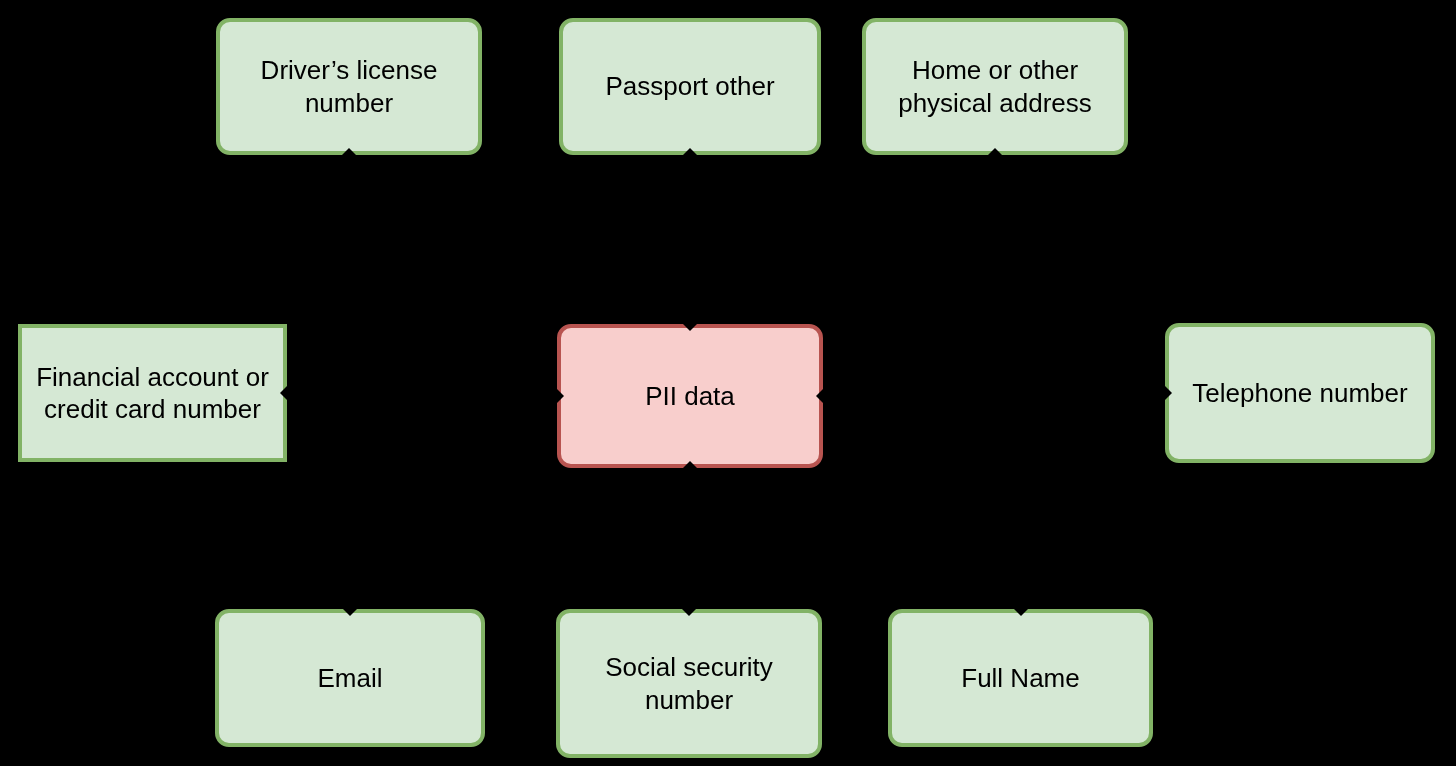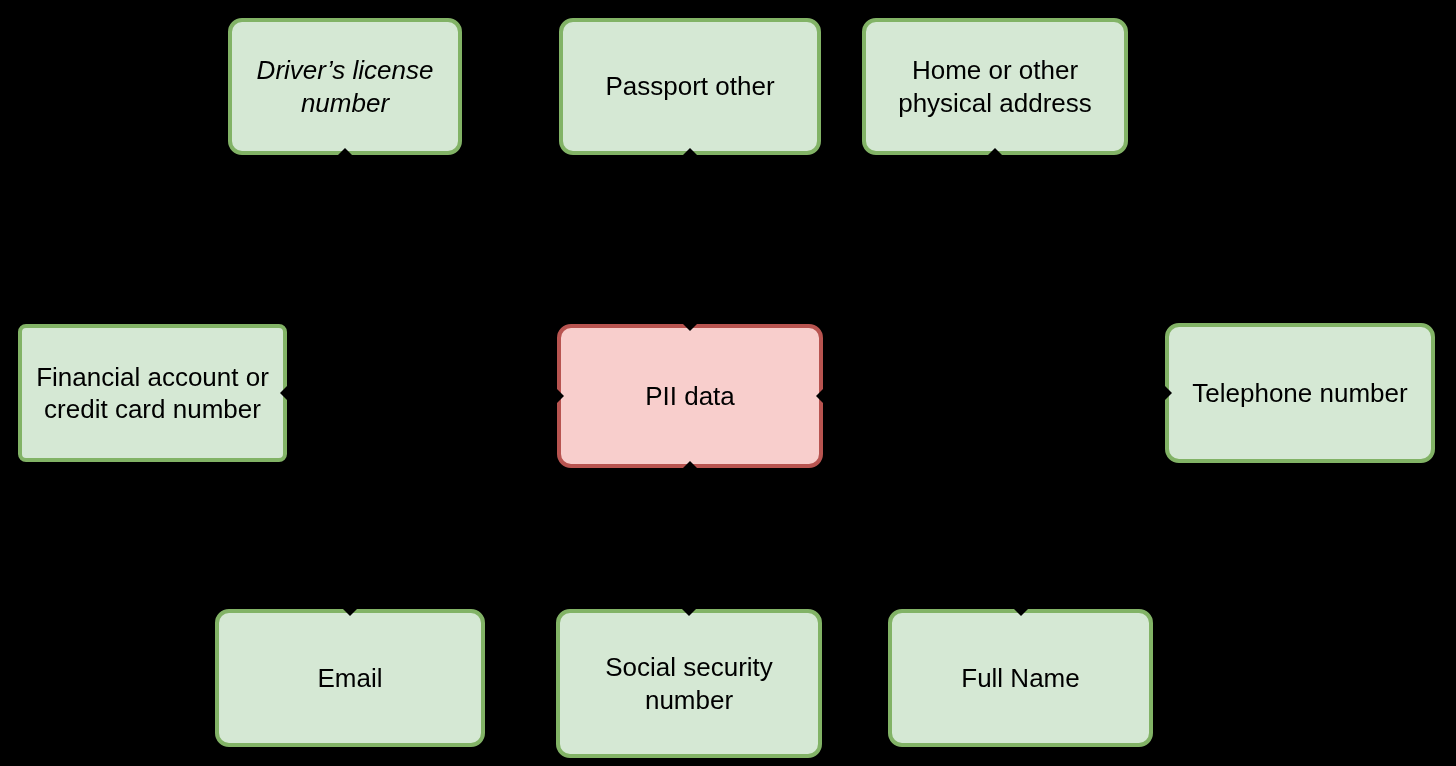"Driver’s license" #n-driver { font-style: italic -> none; left: 228px -> 216px; width: 234px -> 266px }
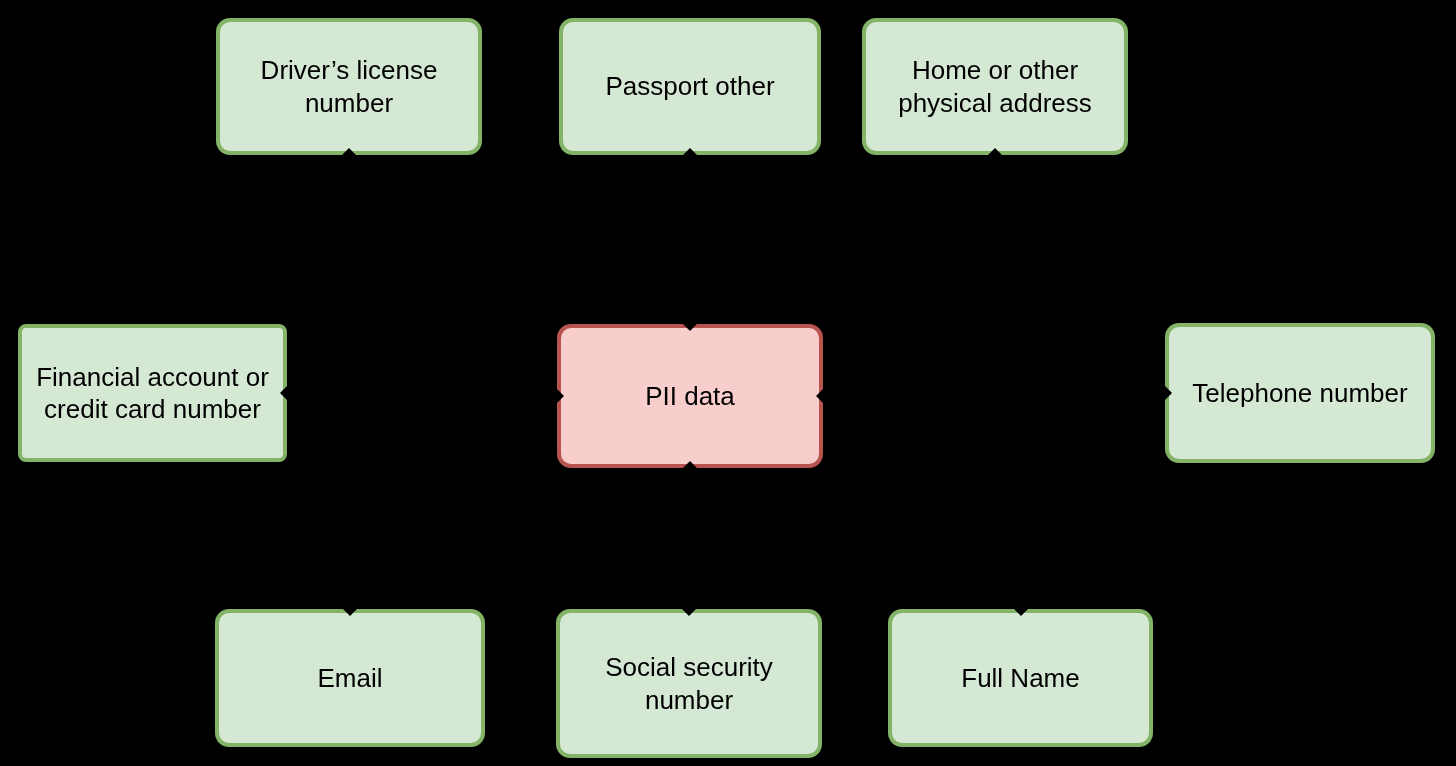"Financial account or" .node.square { border-radius: 8px -> 0 }
